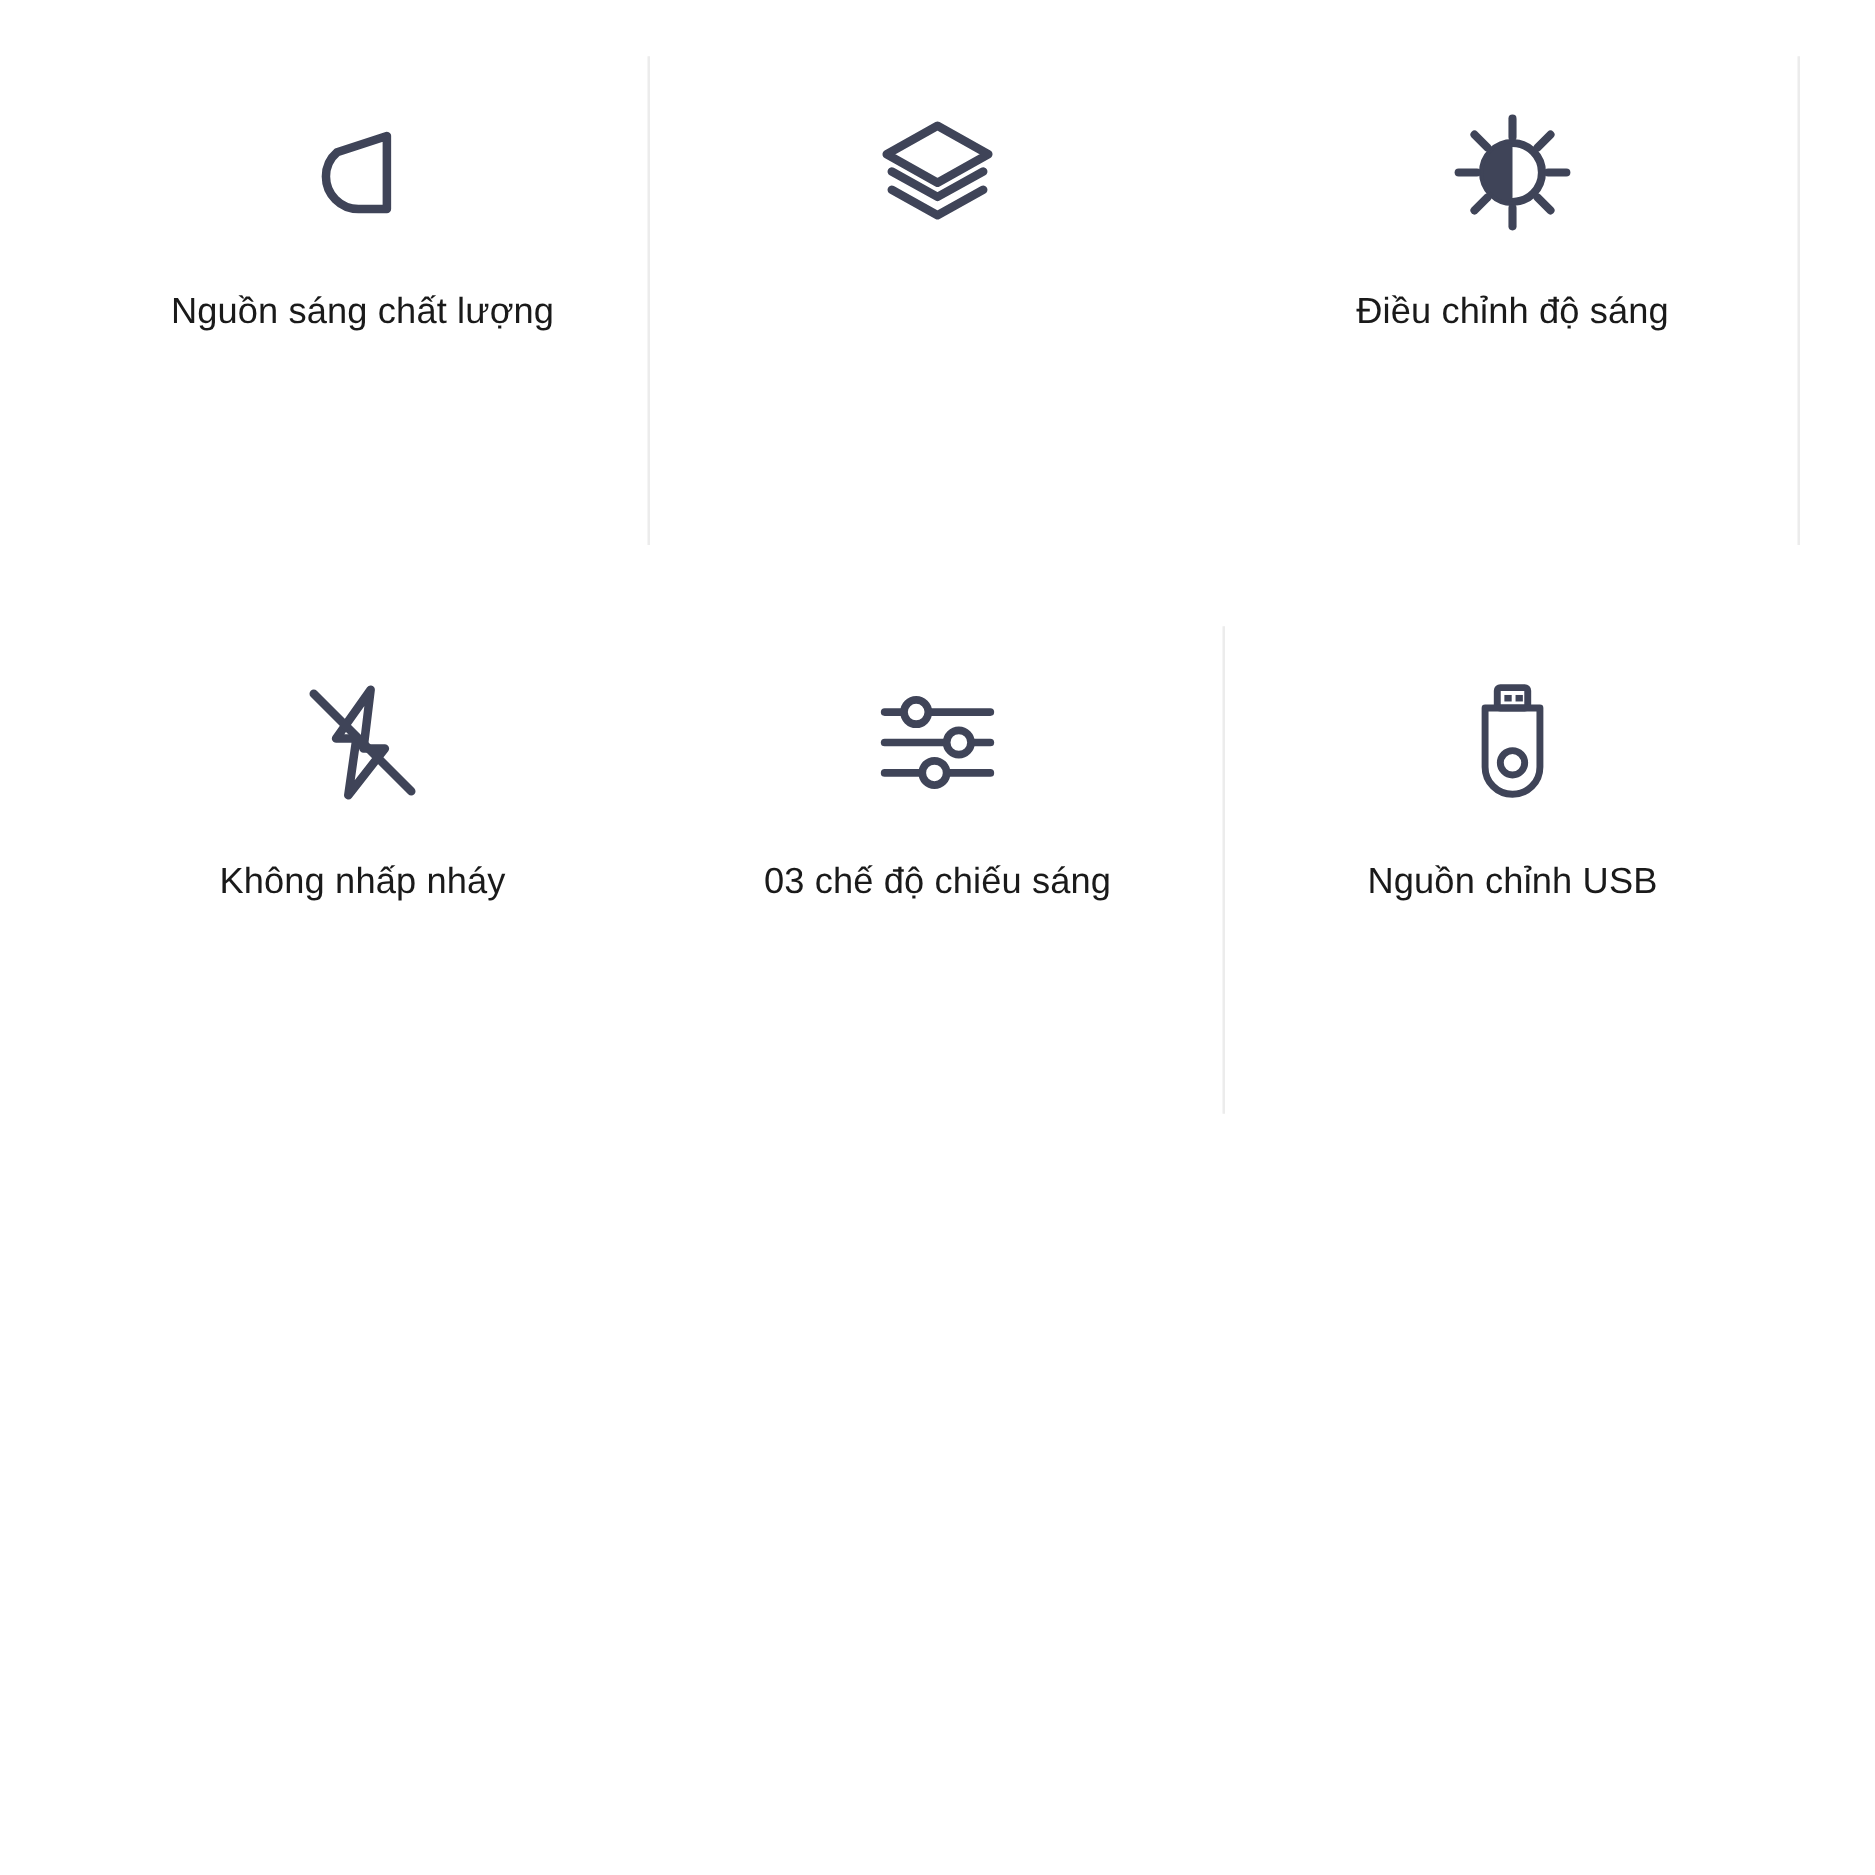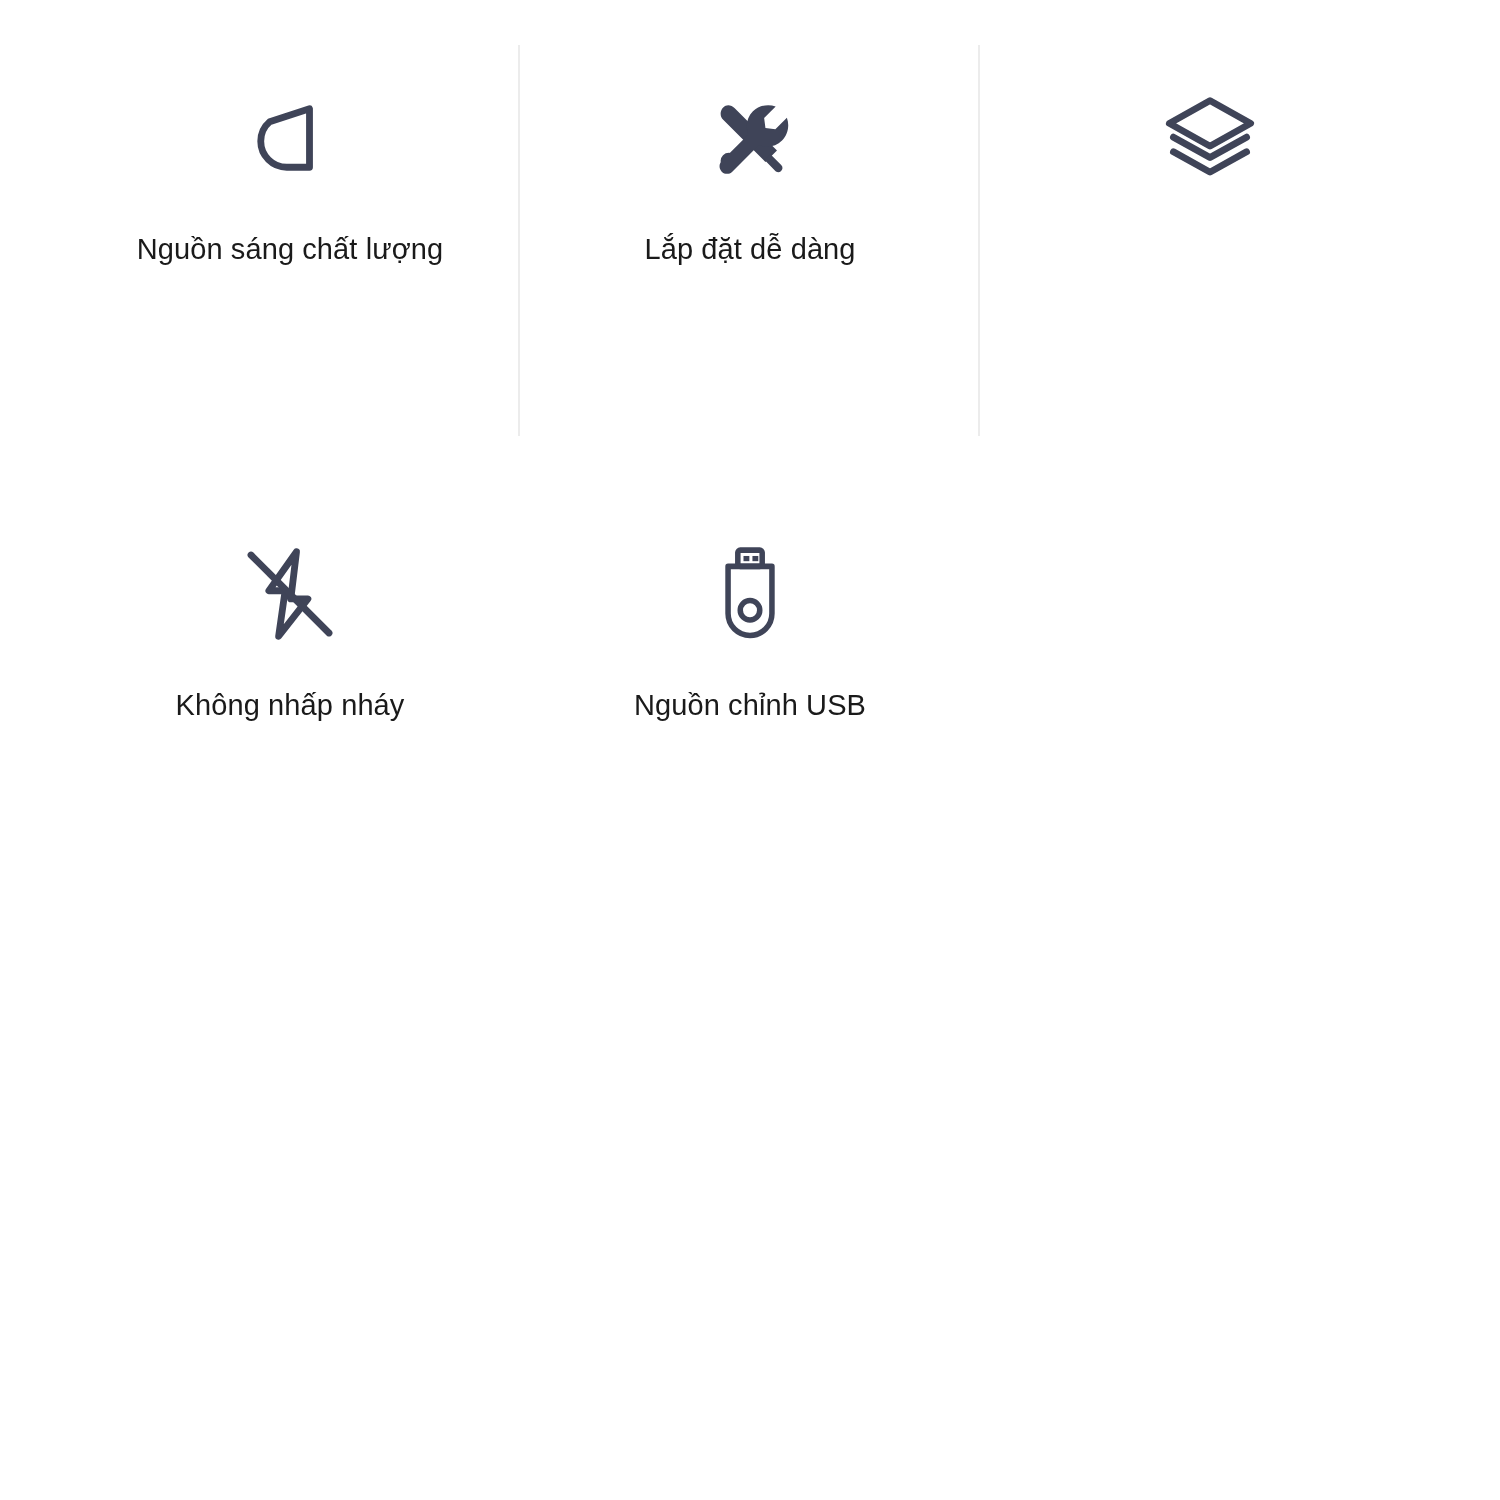"Lắp đặt dễ dàng" div.feature-cell { html: <div> <div> <svg> <path></path> <circle></circle> <path></path> <path></path> <path></path> </svg> </div> <div>Lắp đặt dễ dàng</div> </div> -> none }
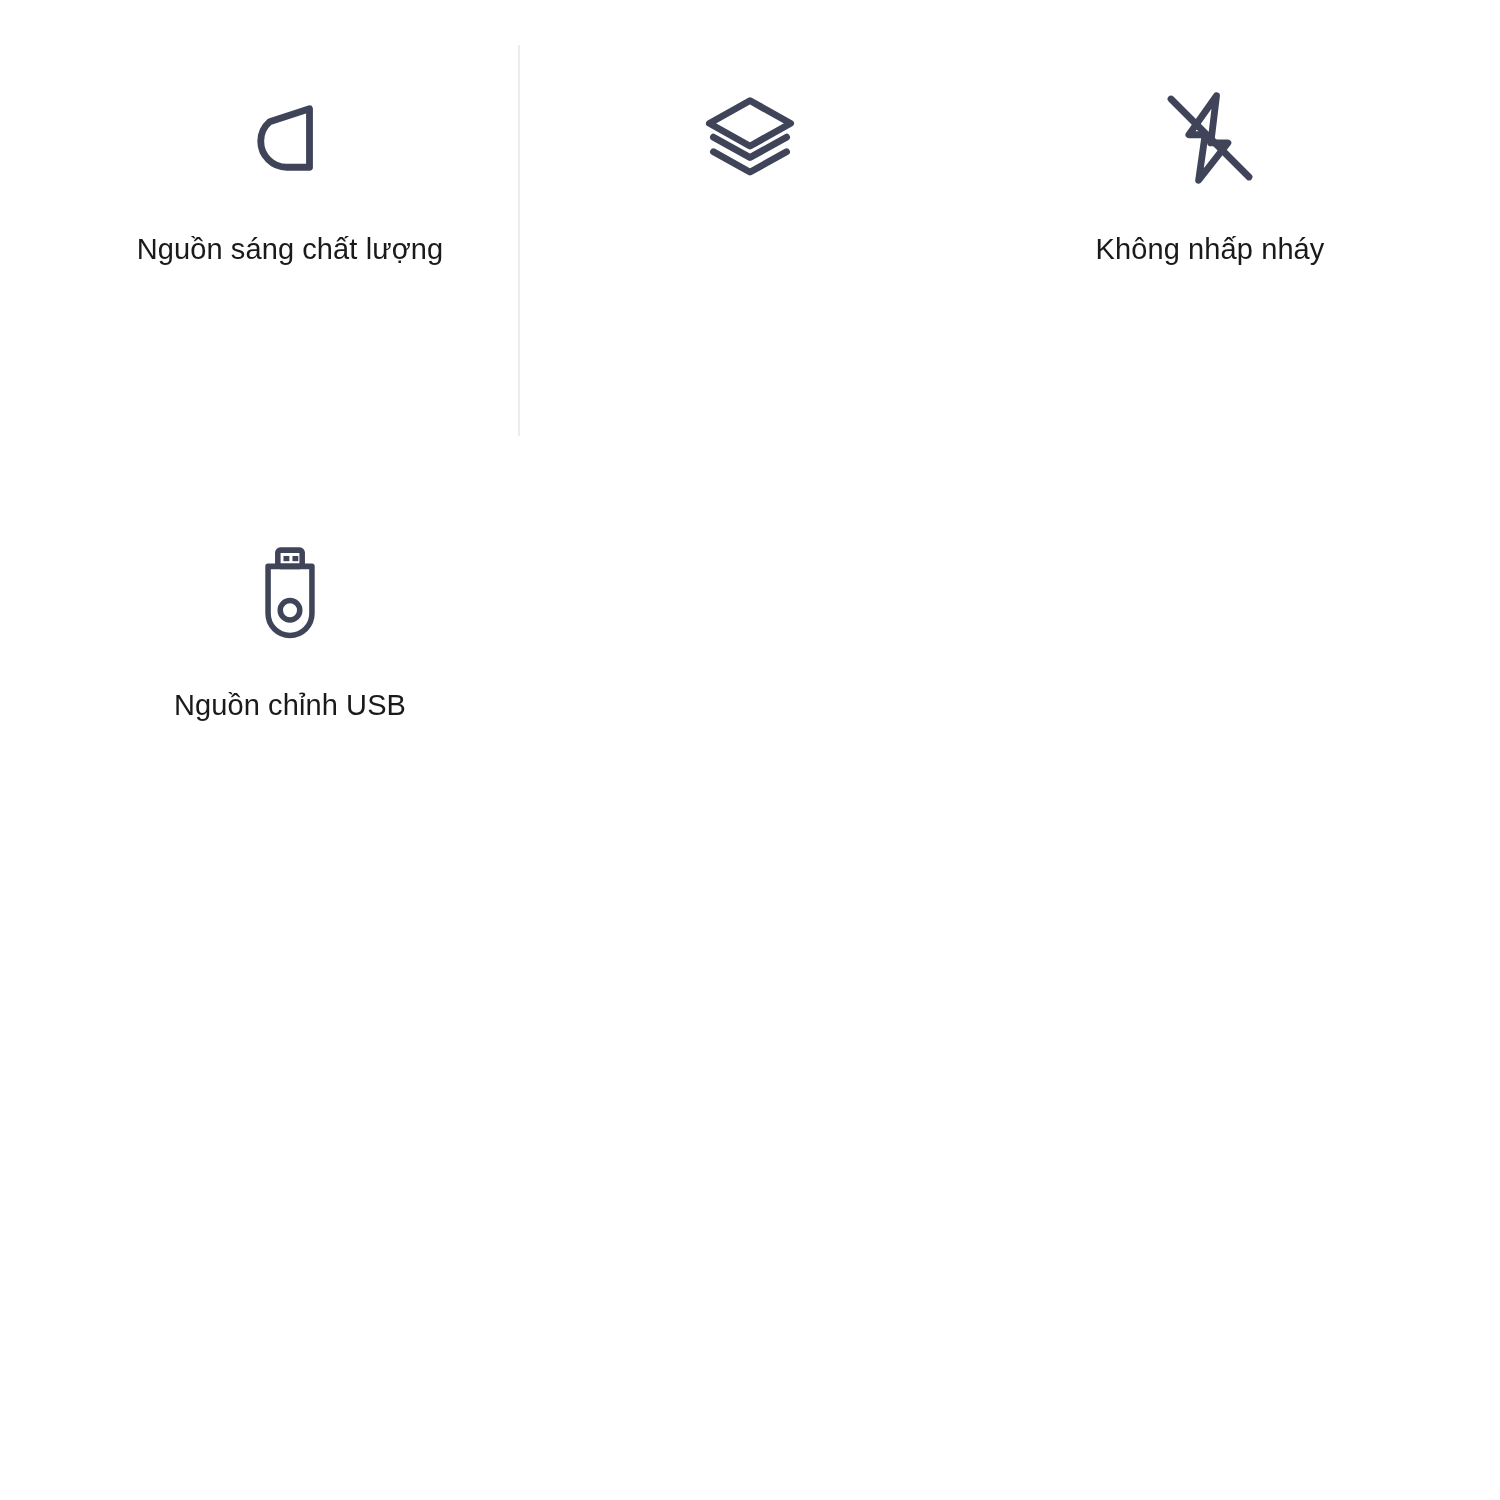"Điều chỉnh độ sáng" div.feature-cell { html: none -> <div> <div> <svg> <circle></circle> <path></path> <path></path> <path></path> <path></path> <path></path> <path></path> <path></path> <path></path> <path></path> </svg> </div> <div>Điều chỉnh độ sáng</div> </div> }
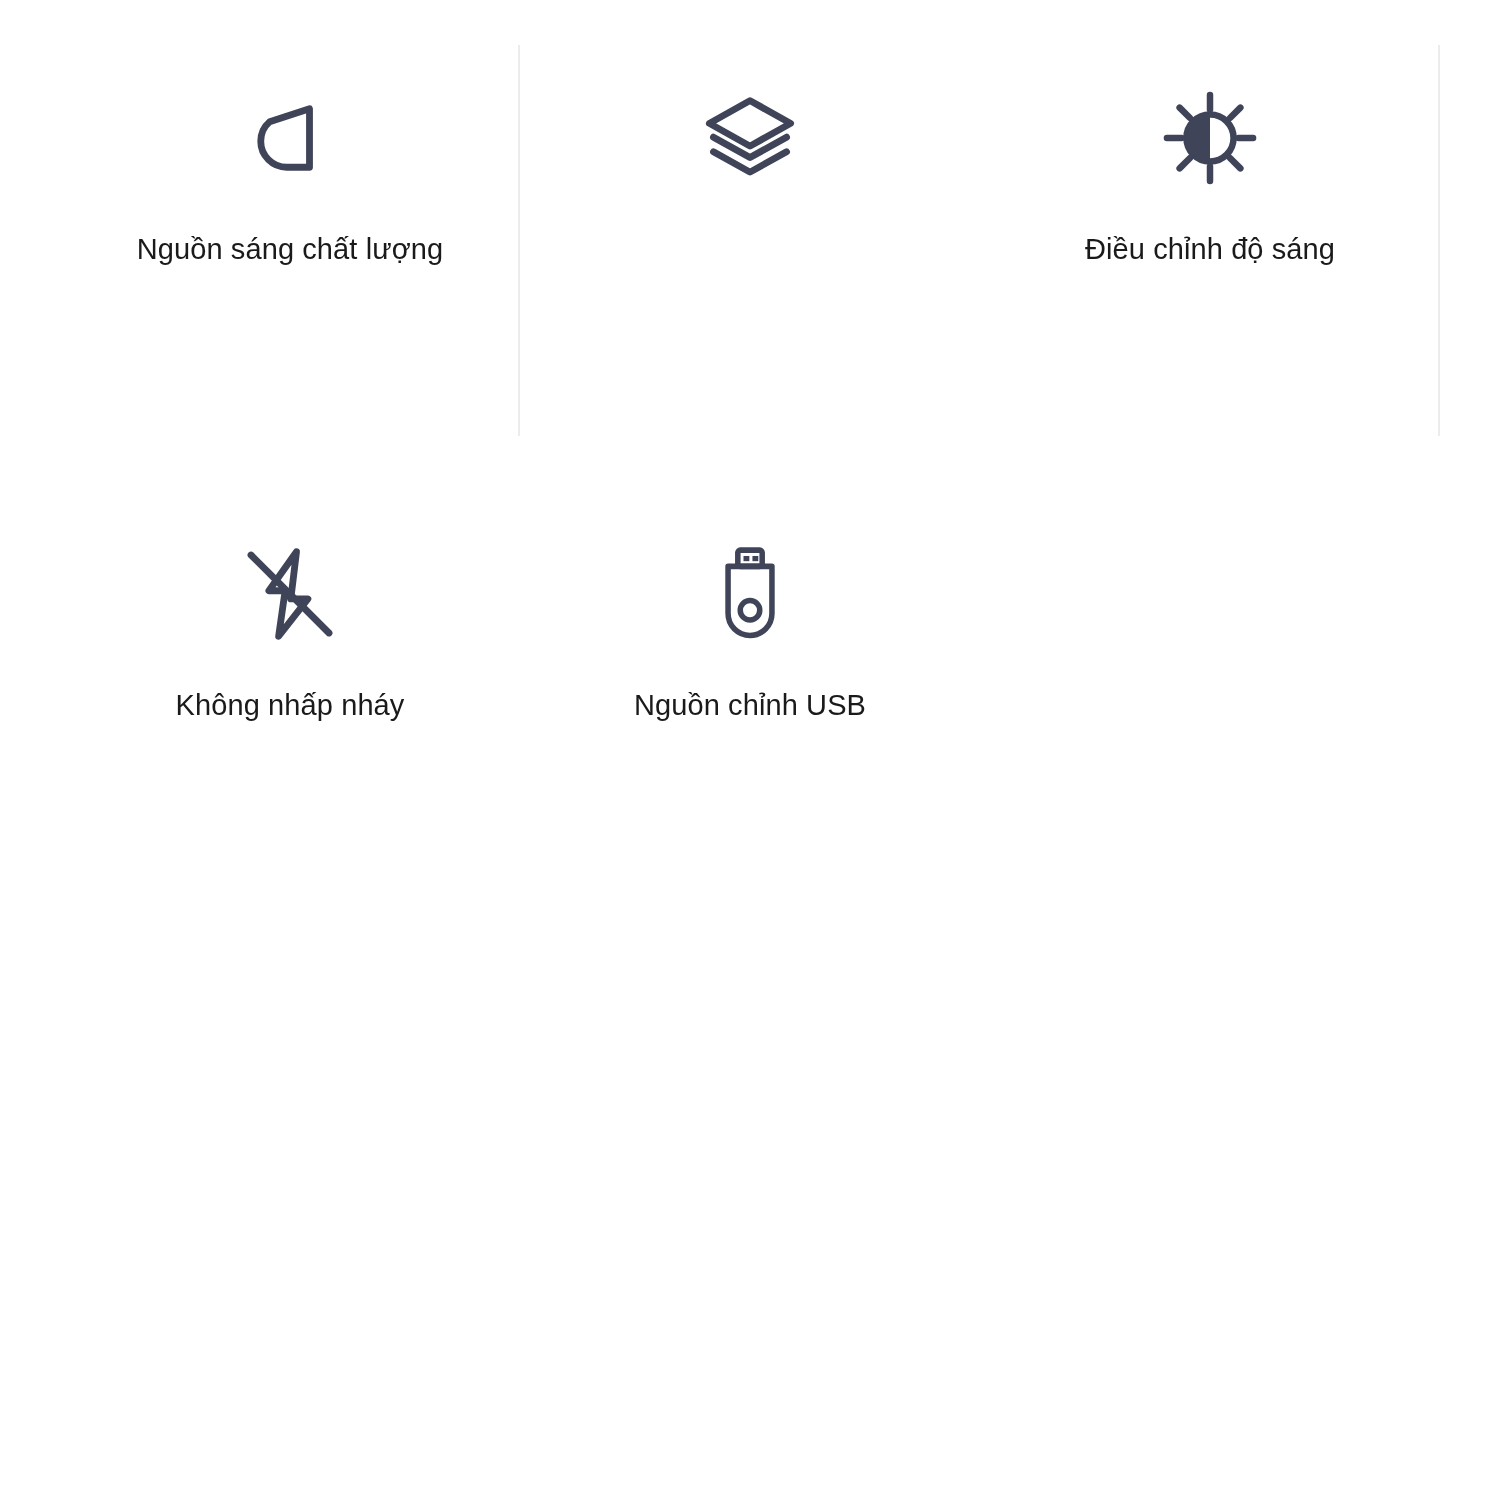"03 chế độ chiếu sáng" div.feature-cell { html: none -> <div> <div> <svg> <path></path> <path></path> <circle></circle> <path></path> <path></path> <circle></circle> <path></path> <path></path> <circle></circle> </svg> </div> <div>03 chế độ chiếu sáng</div> </div> }
